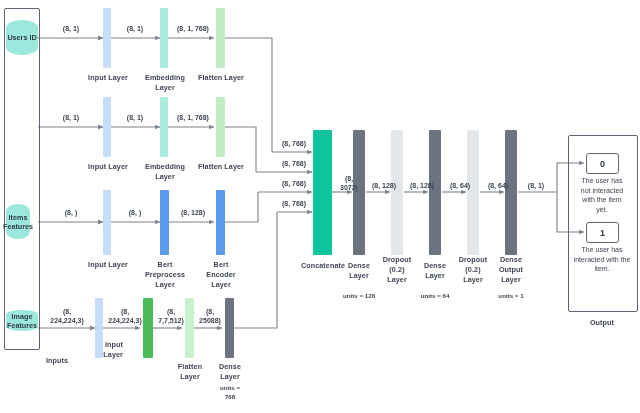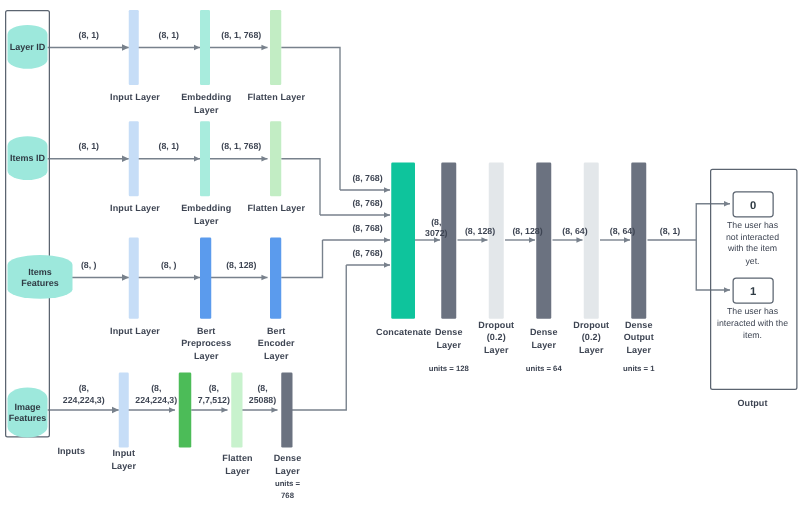"Layer ID" div.cyl { text: Layer -> Users }
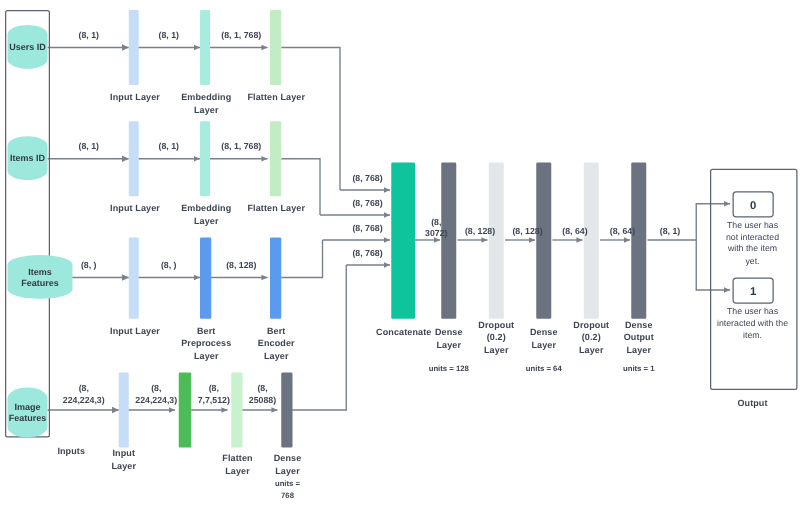"Items ID" div.cyl { html: <div>Items ID</div> -> none }
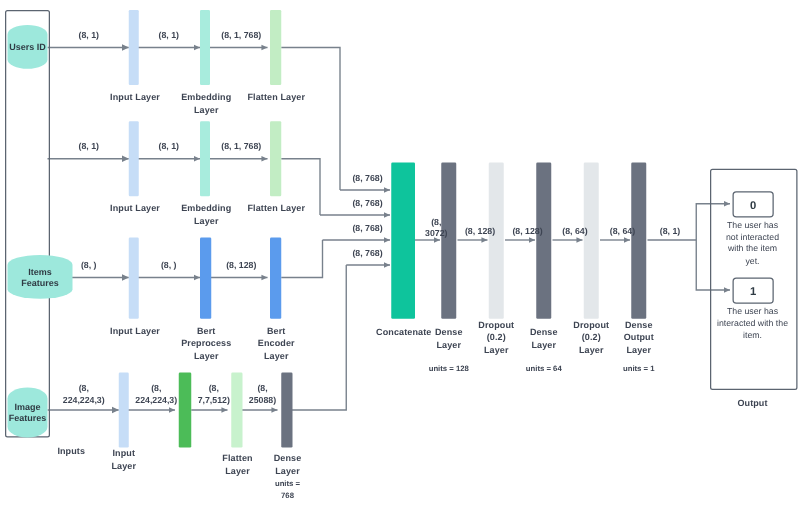"Items" div.cyl { width: 52px -> 24px }
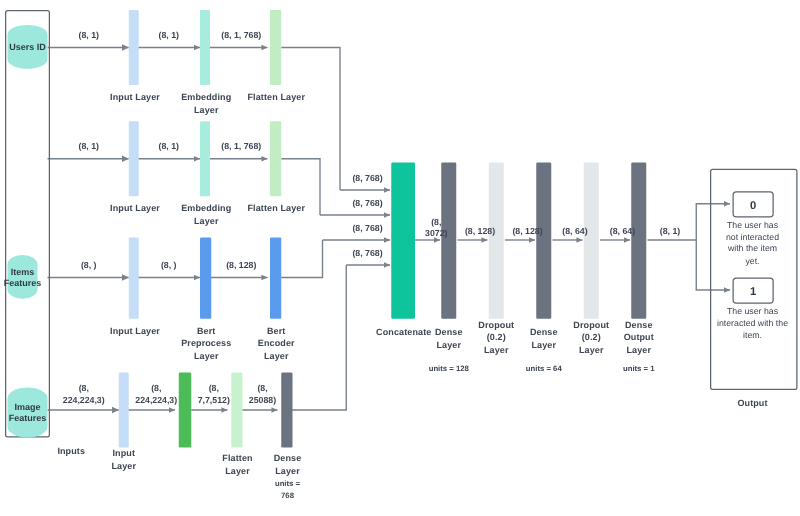"Image" div.cyl { height: 40px -> 21px }
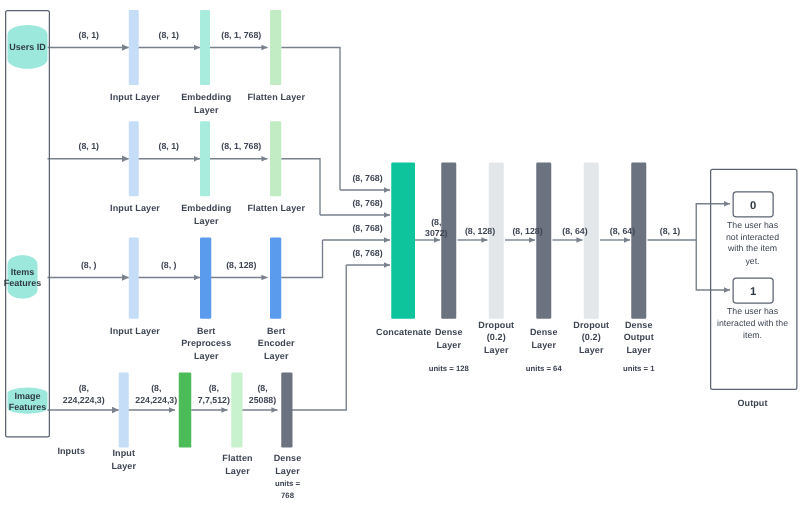"Input" div.lbl { text-align: none -> right; top: 358px -> 340px }
